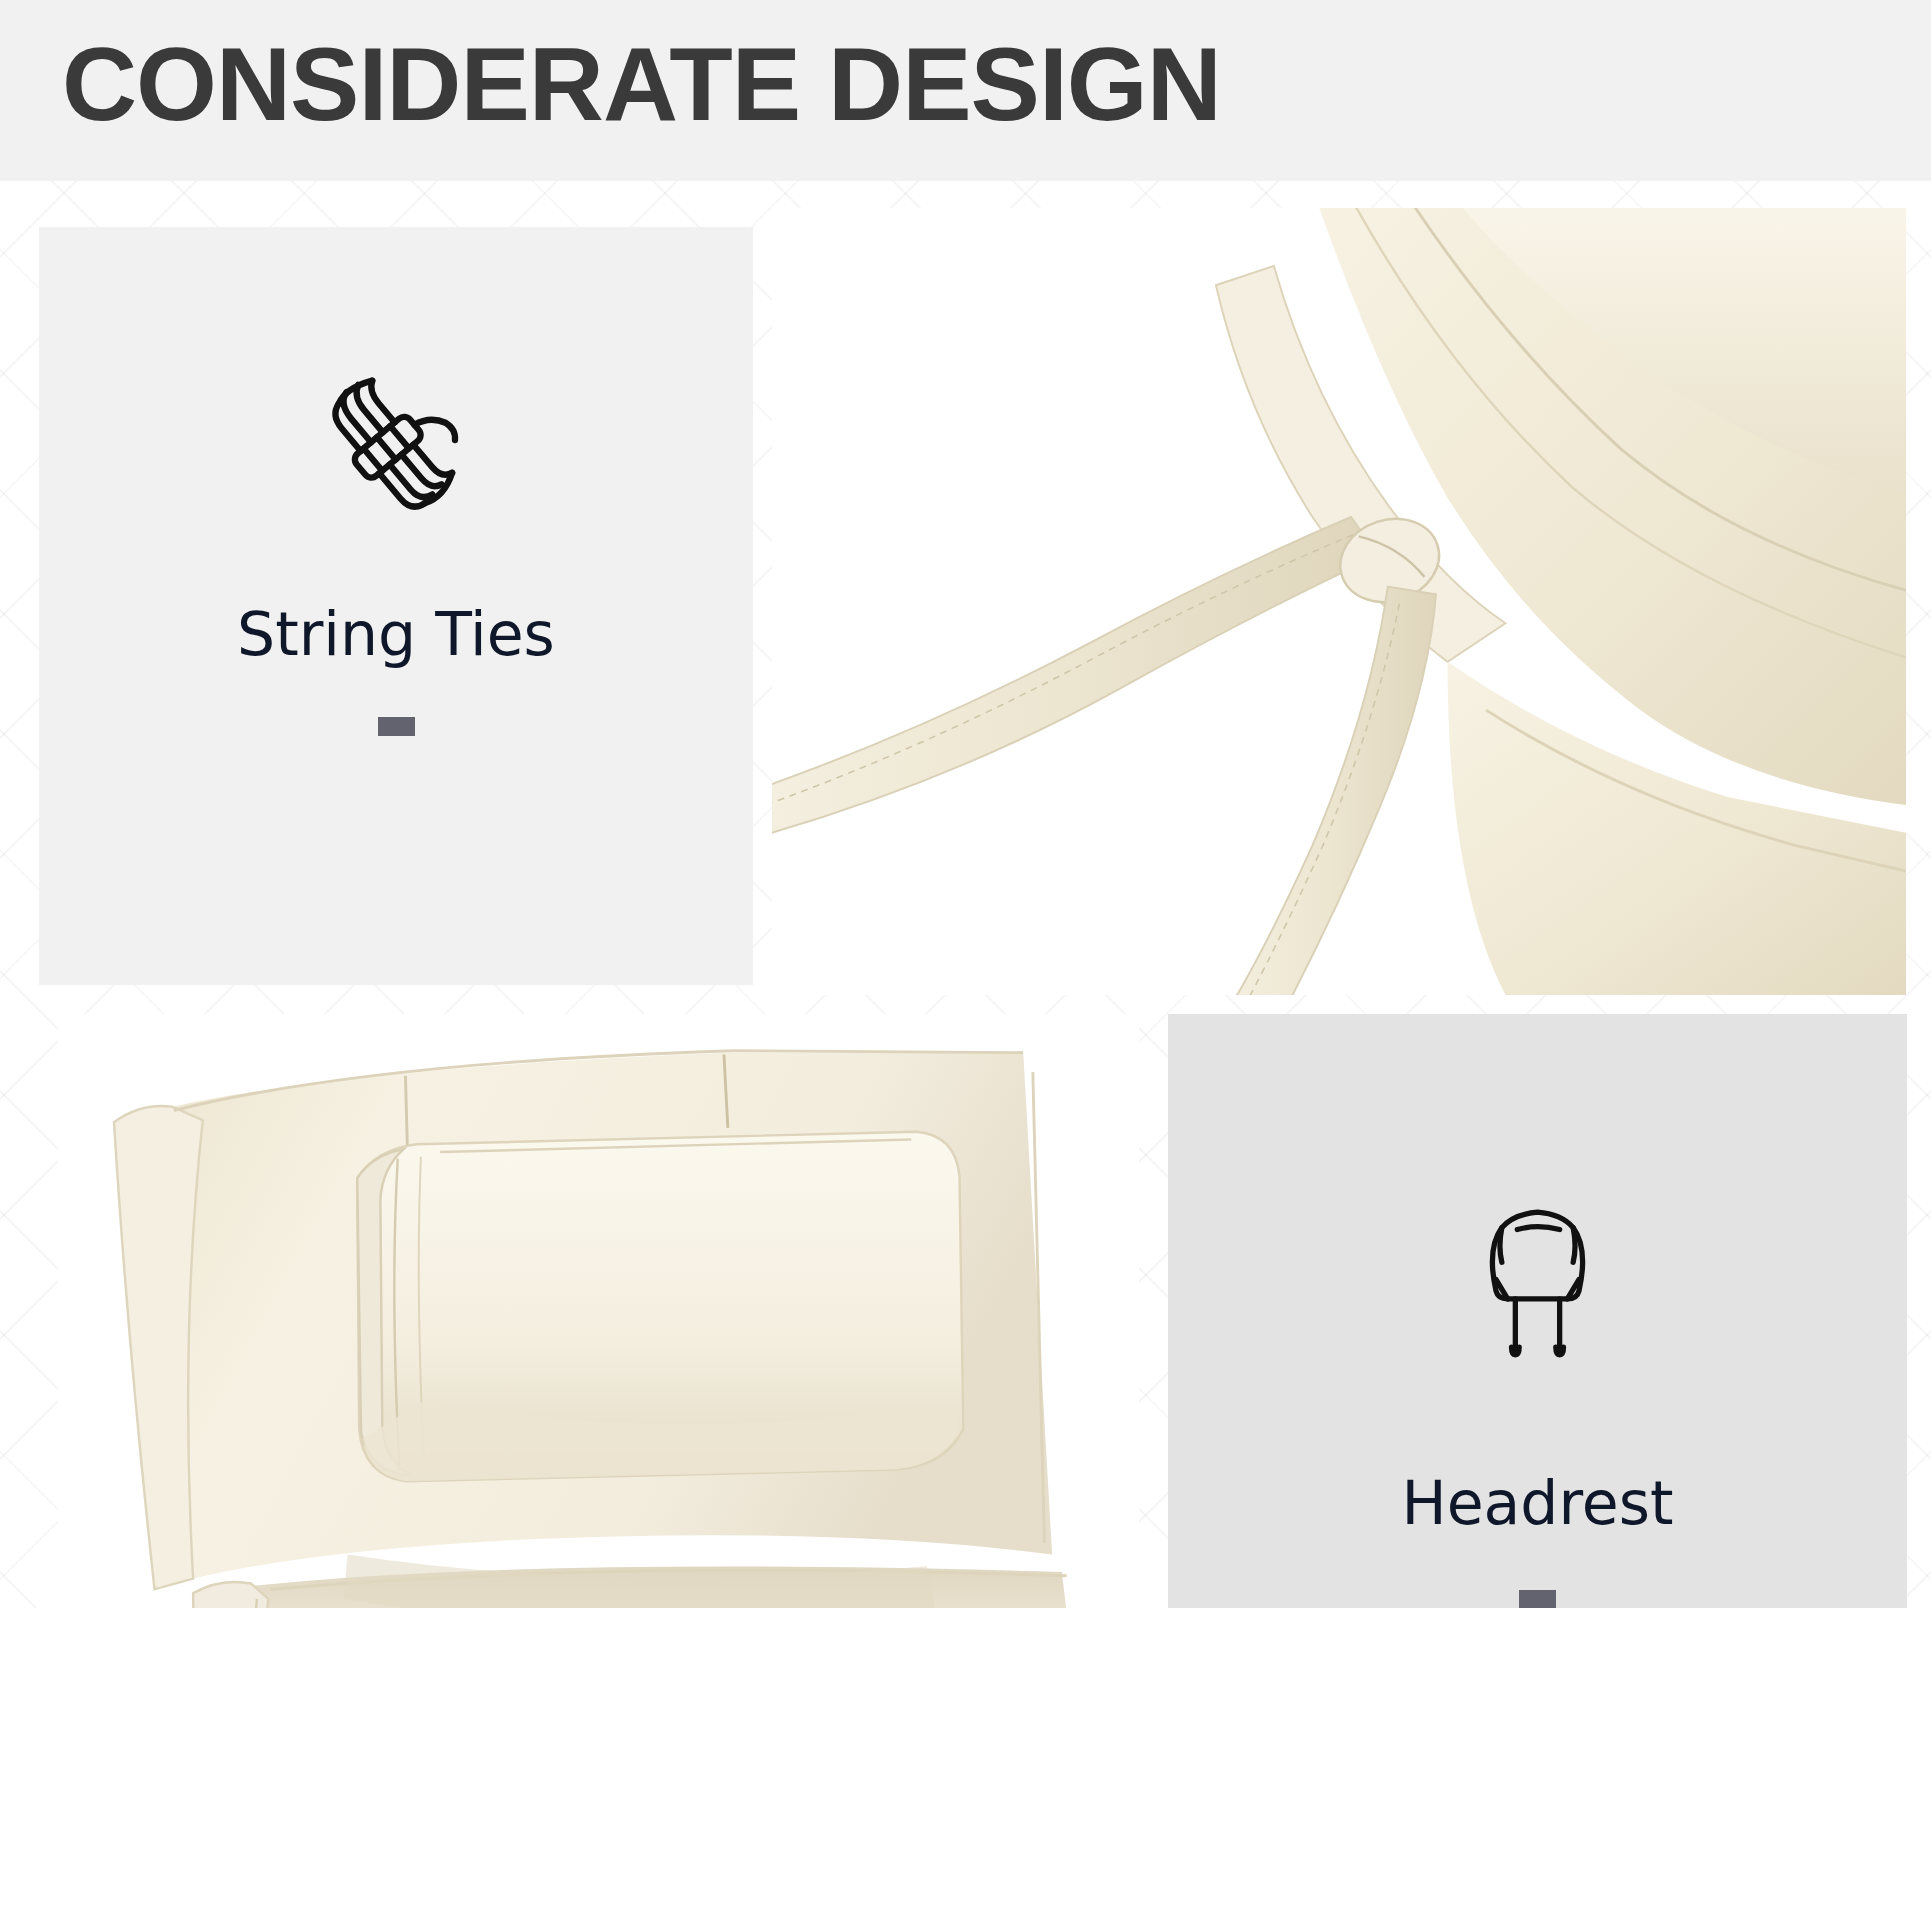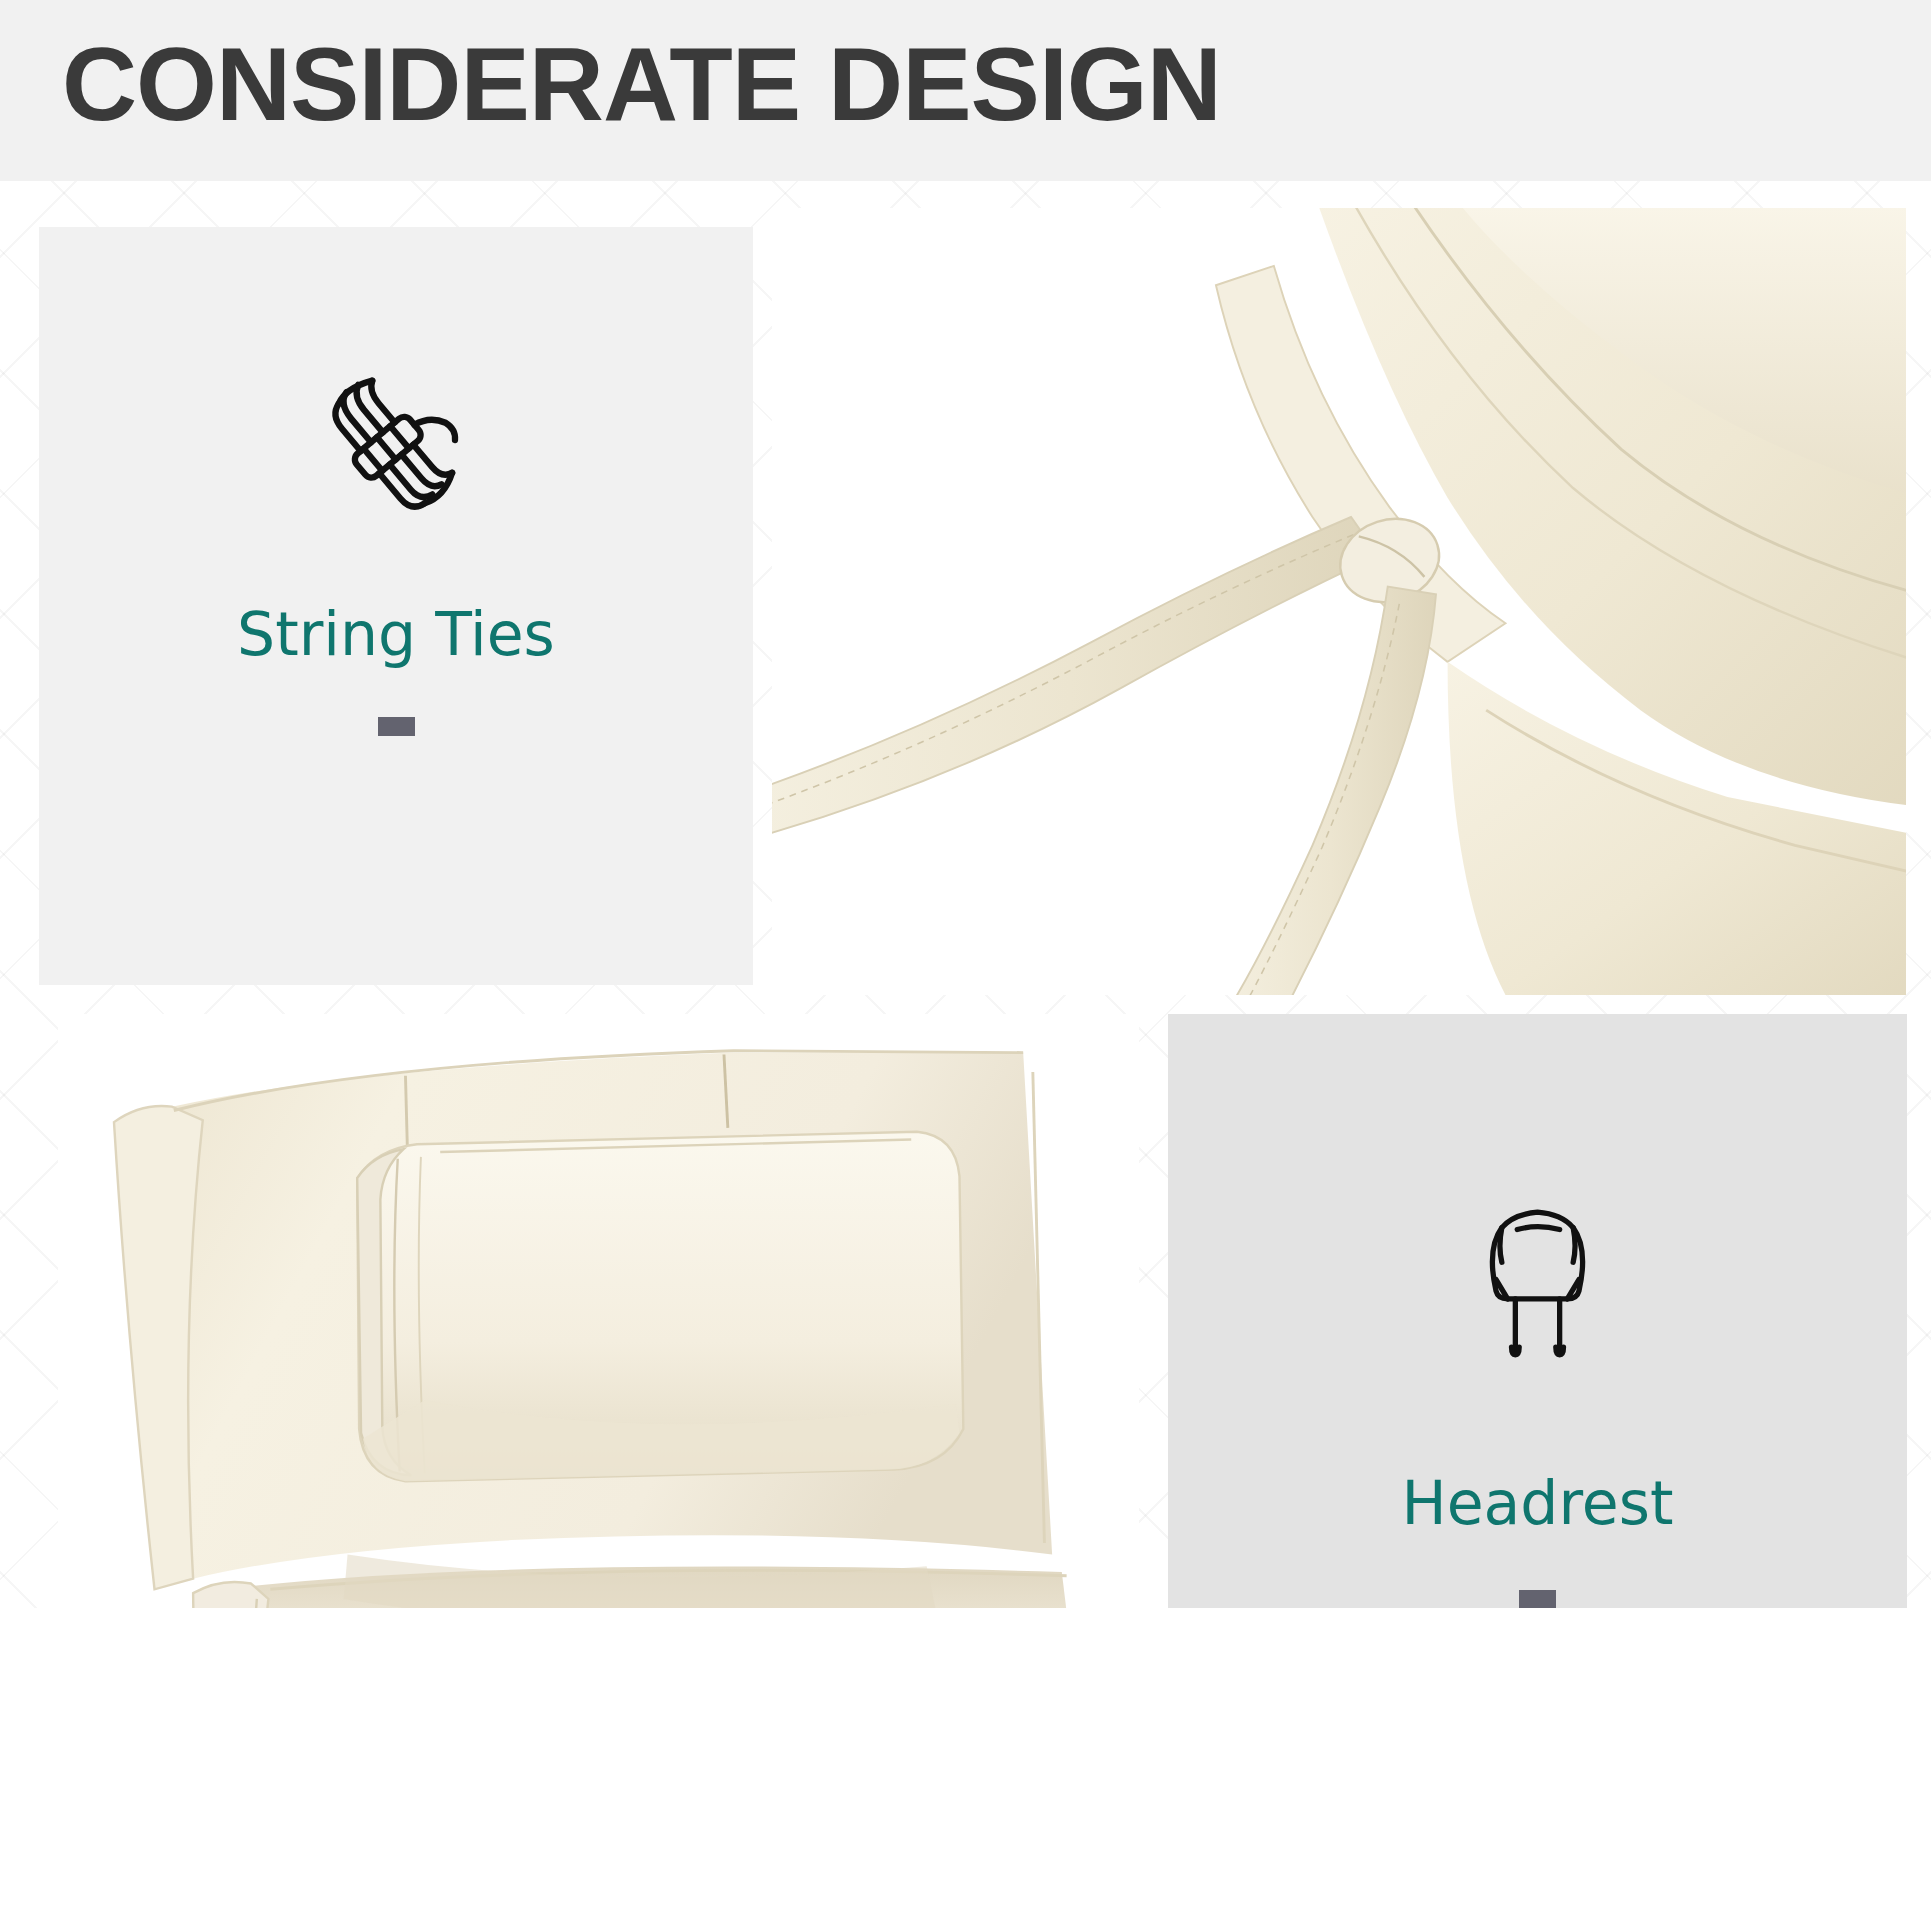"String Ties" .card-title { color: #0f766e -> #0f172a }
